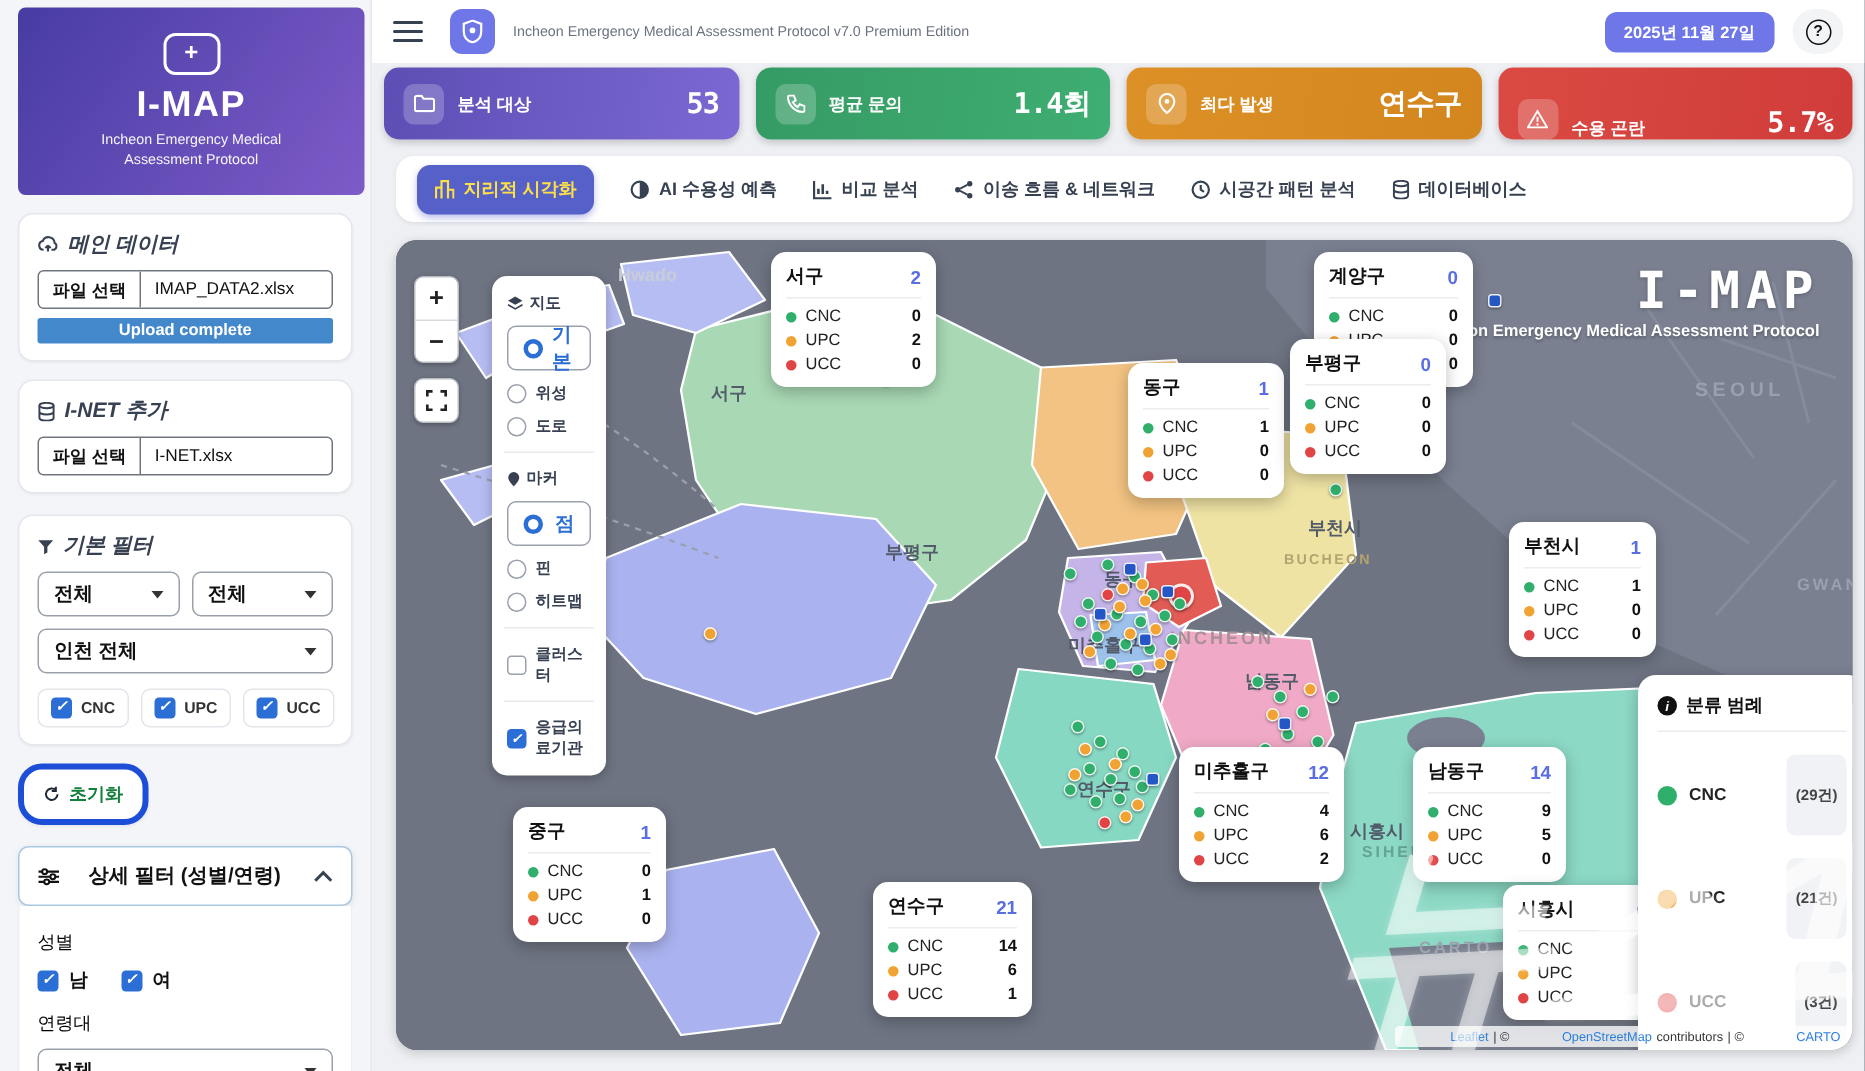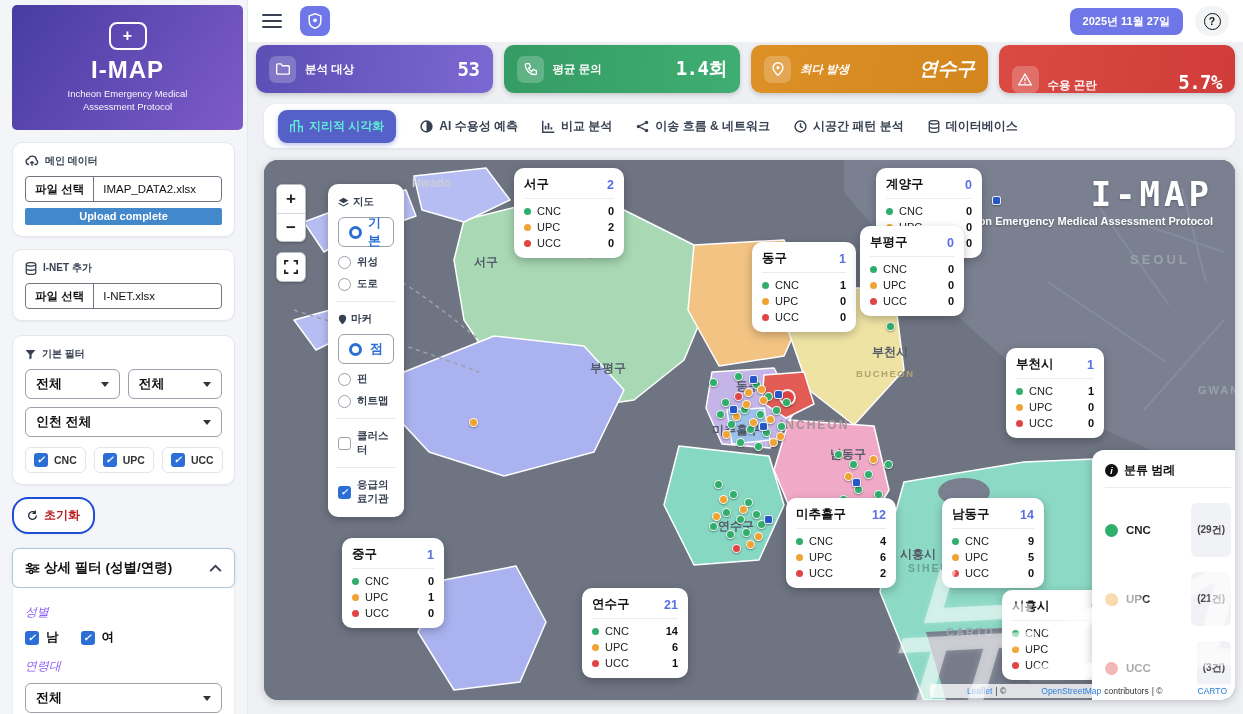"Incheon Emergency Medical Assessment Protocol v7.0" div.hsub { html: none -> <div>Incheon Emergency Medical Assessment Protocol v7.0 Premium Edition</div> }
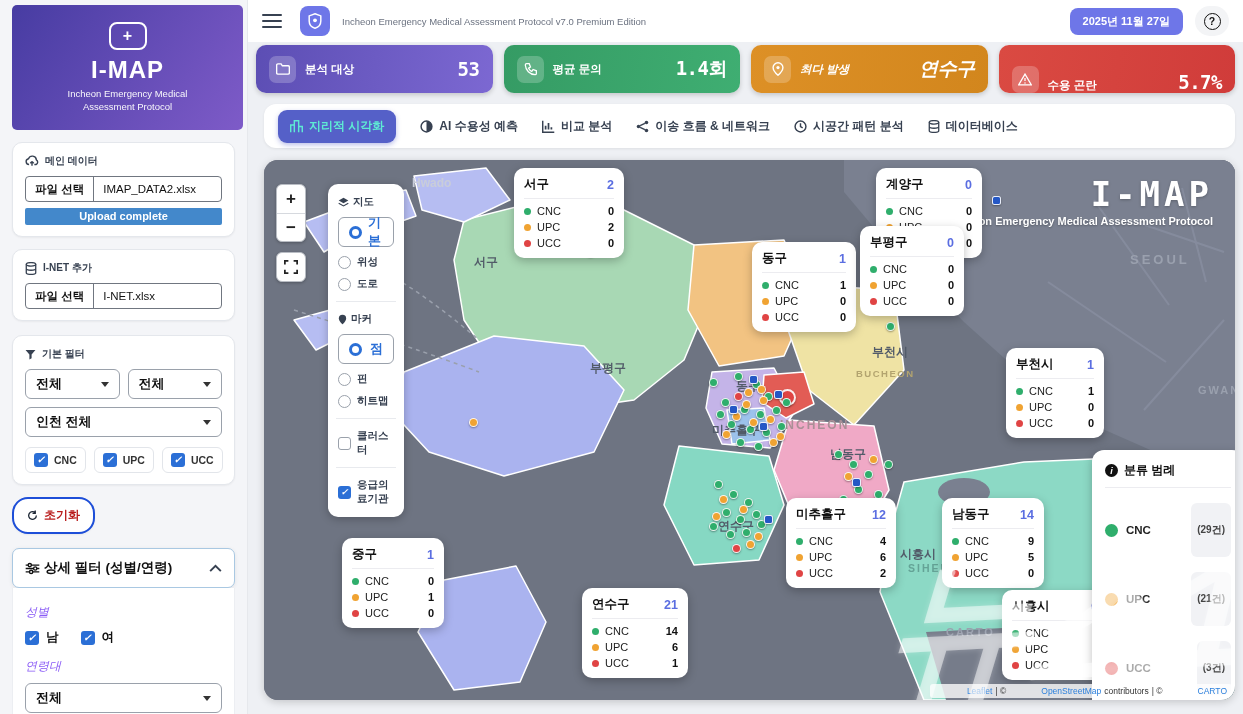"최다 발생" .st-orange { font-style: italic -> none }
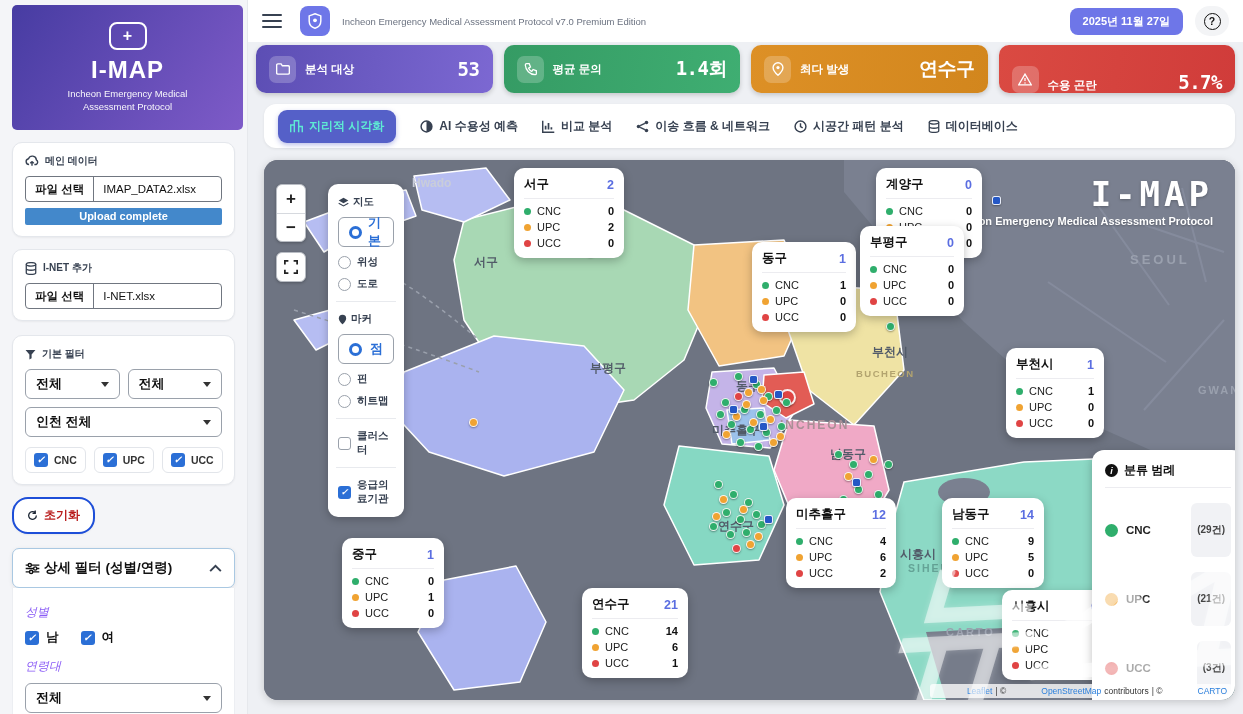"지리적 시각화" .tab.active { color: #5eead4 -> #fde047 }
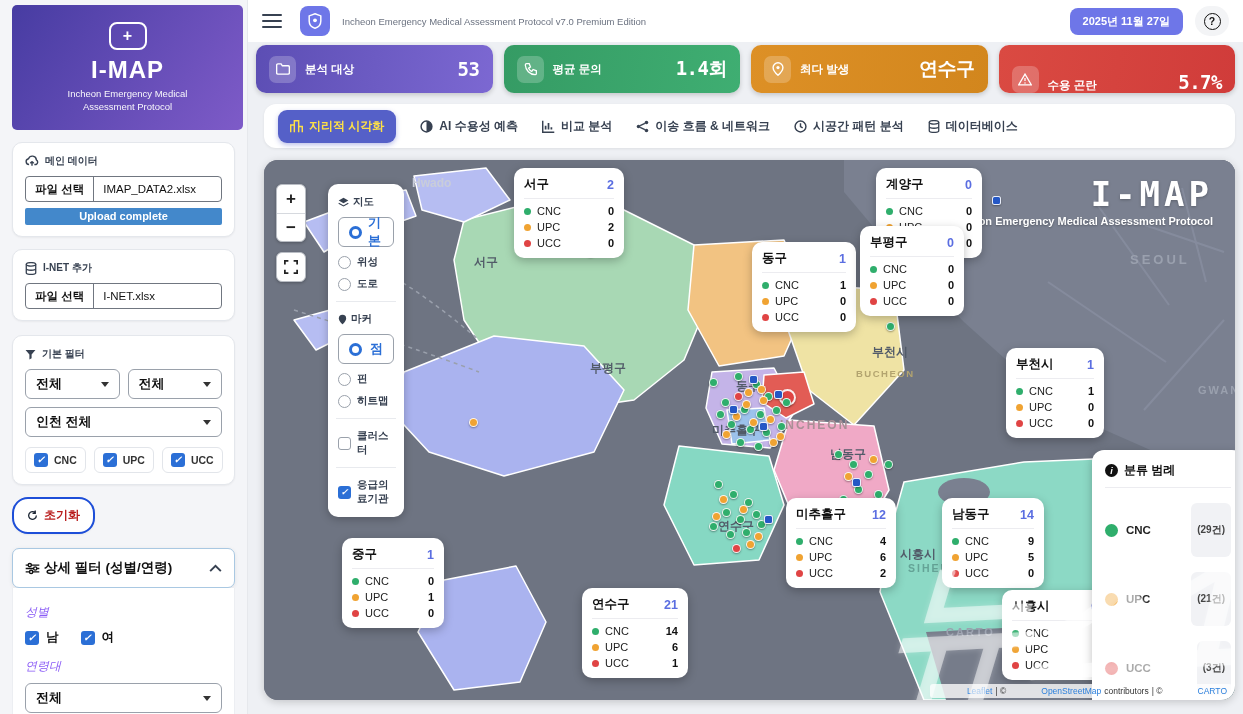"메인 데이터" .scard-title { font-size: 10px -> 14px; font-style: none -> italic }
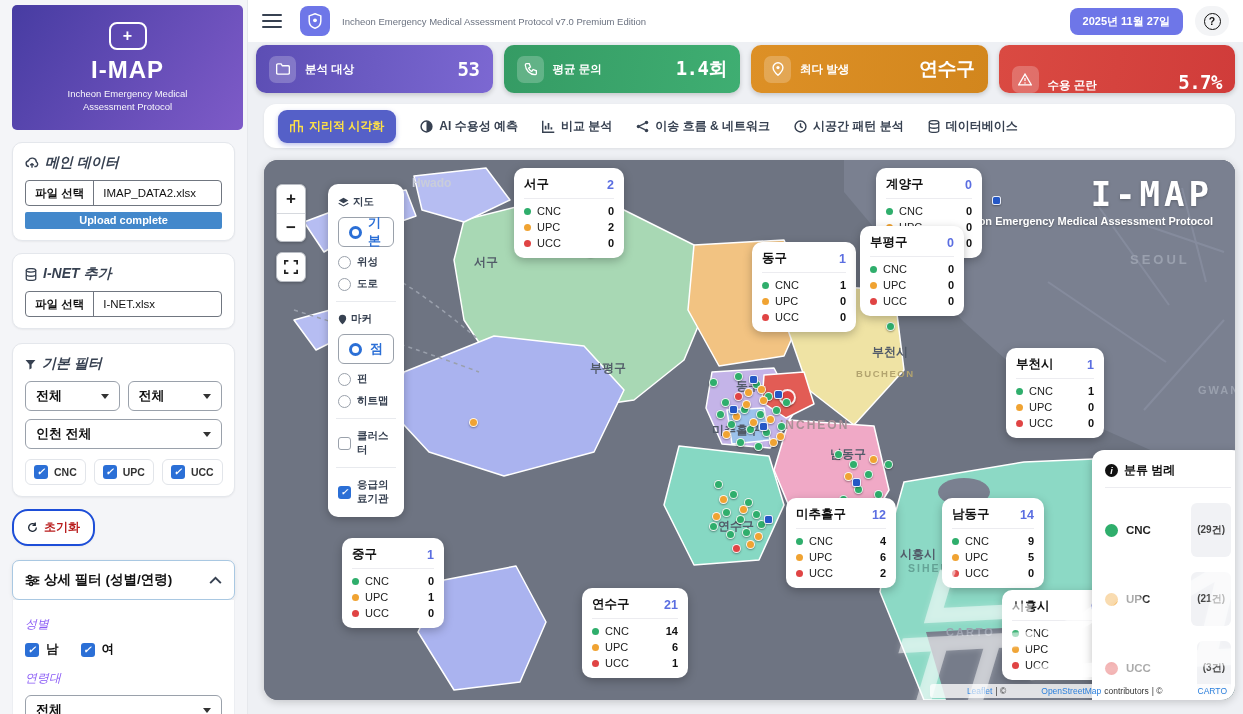"초기화" .btn-reset { border: 2px solid #1d4ed8 -> 4px solid #1d4ed8; color: #b91c1c -> #15803d }
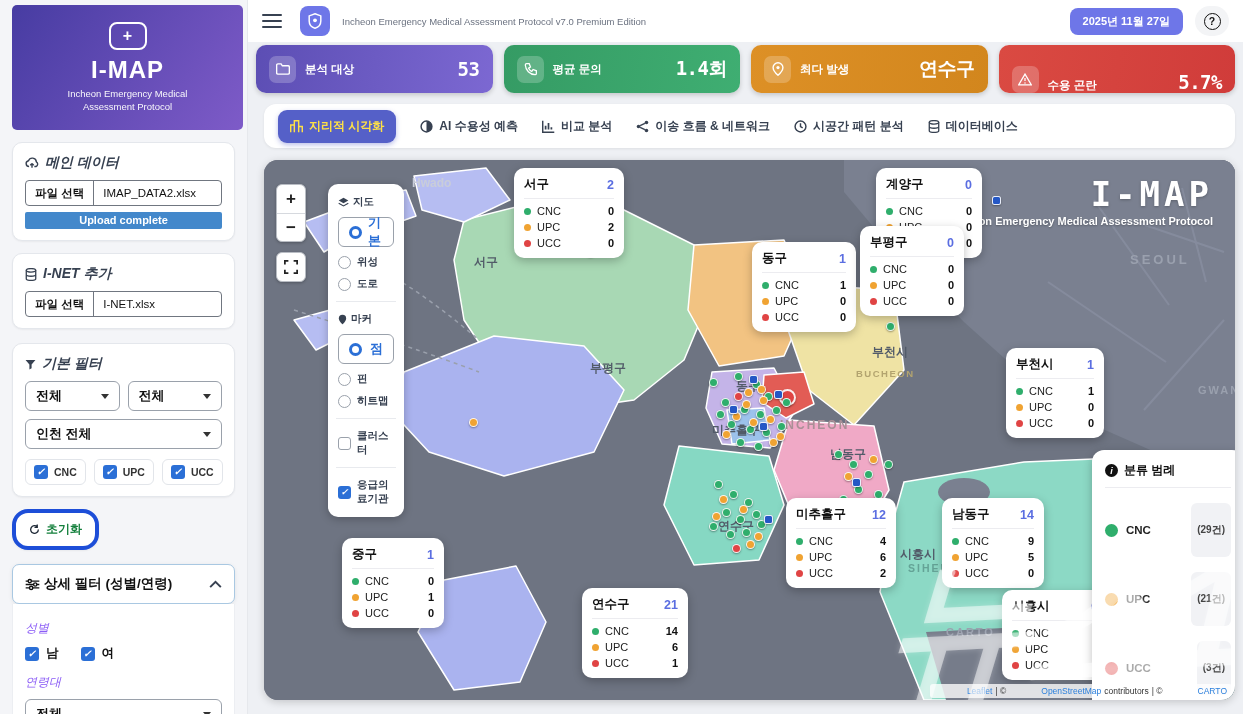"상세 필터 (성별/연령)" .detail-head { gap: 4px -> 19px }
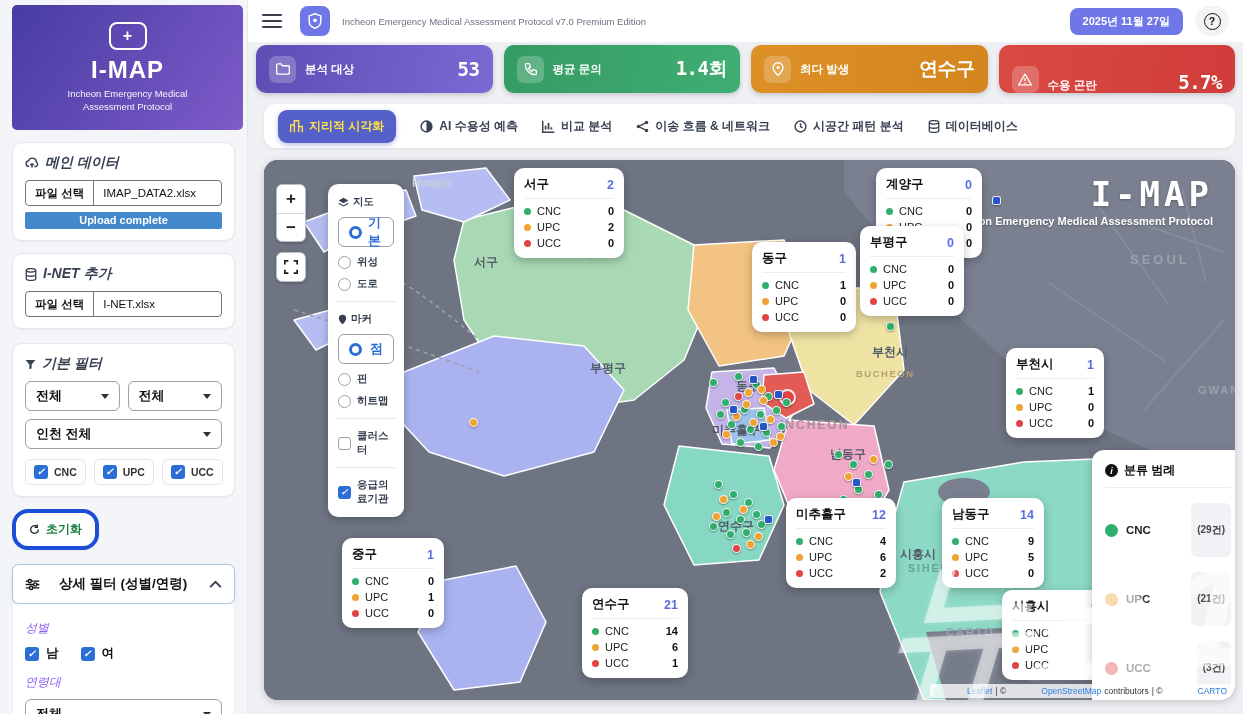"성별" .flabel { color: #8b5cf6 -> #000000; font-style: italic -> none }
